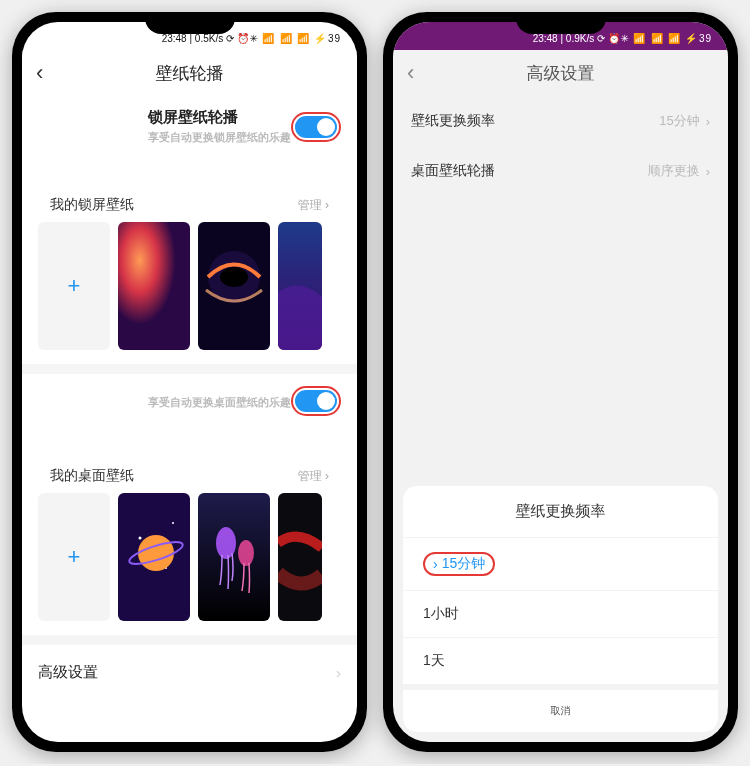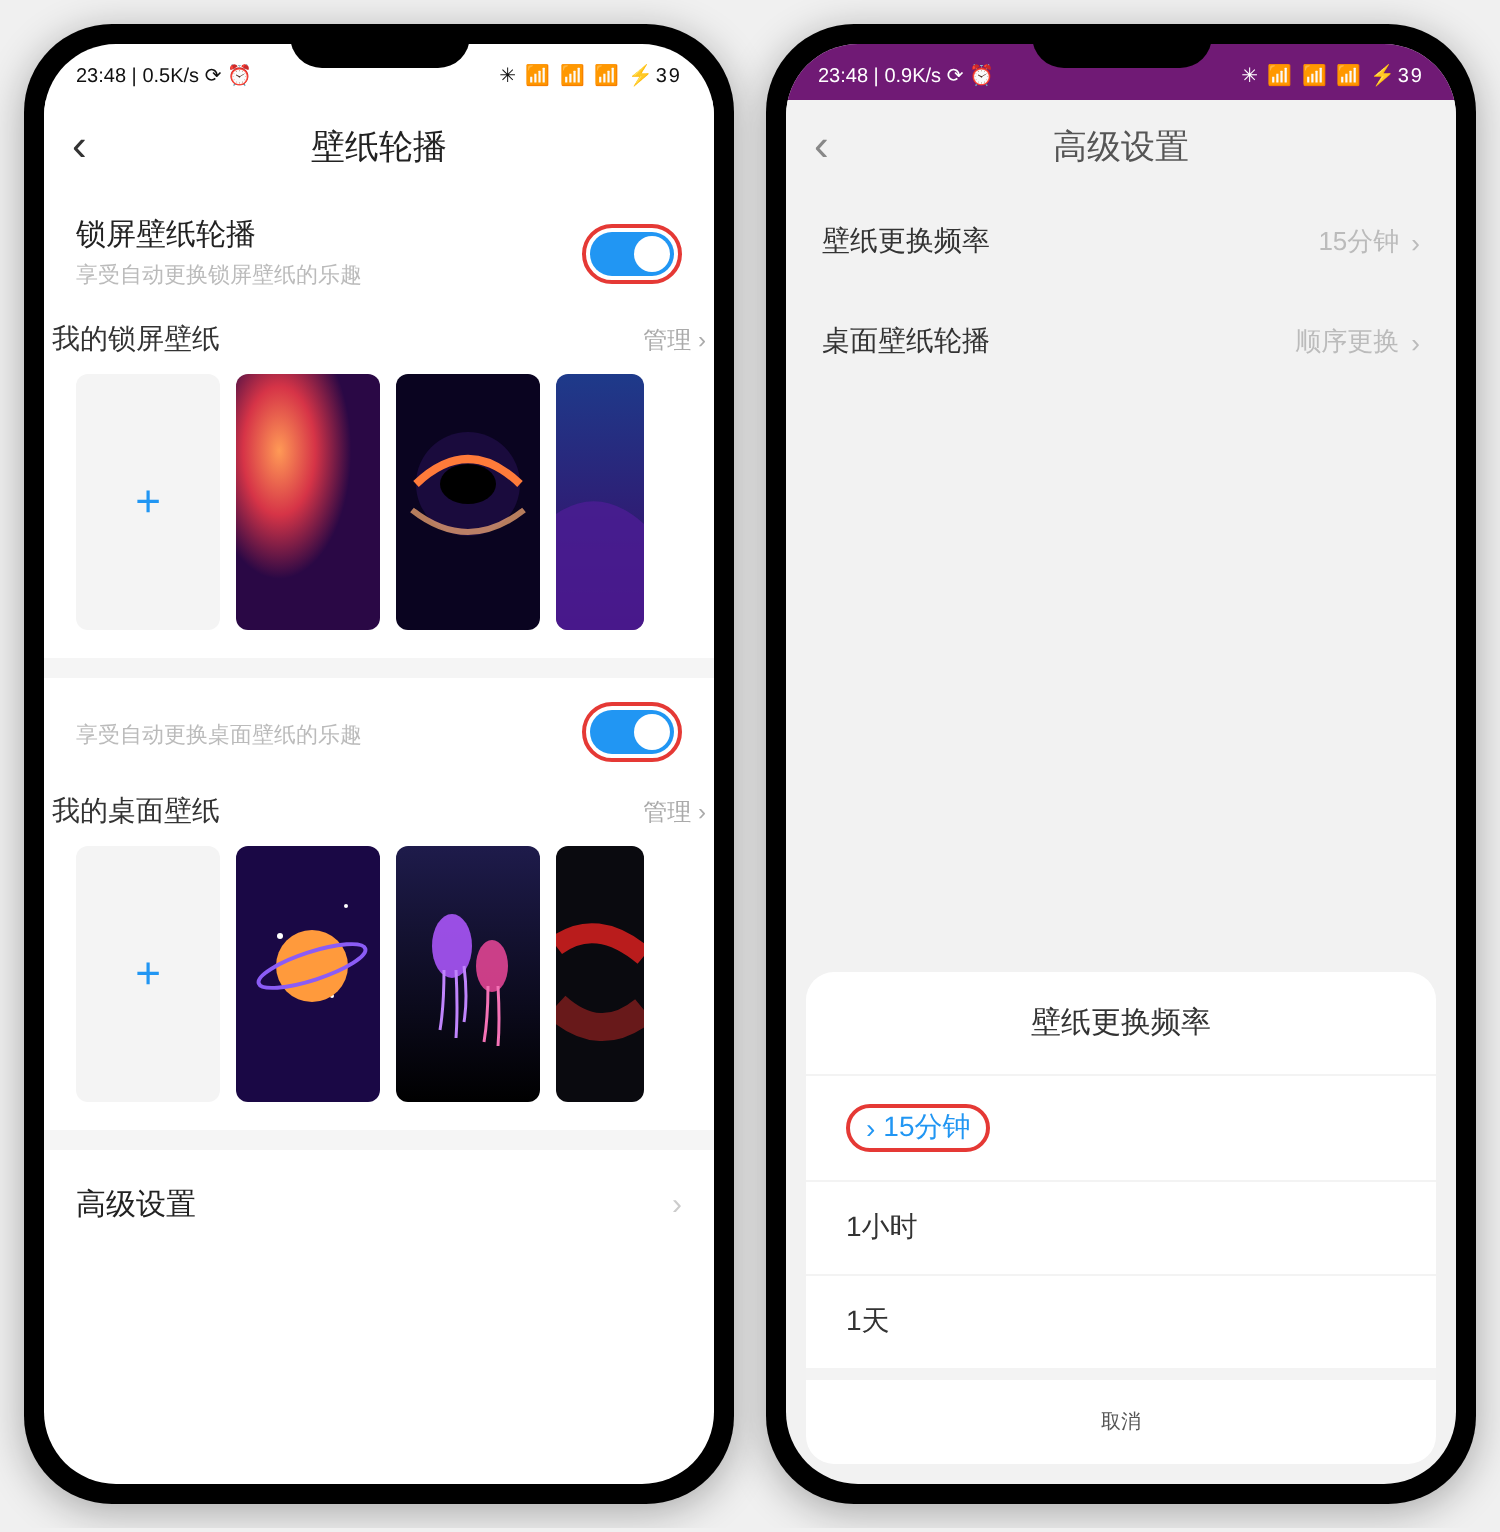"23:48 | 0.5K/s ⟳ ⏰" .status-bar { justify-content: space-between -> flex-end }
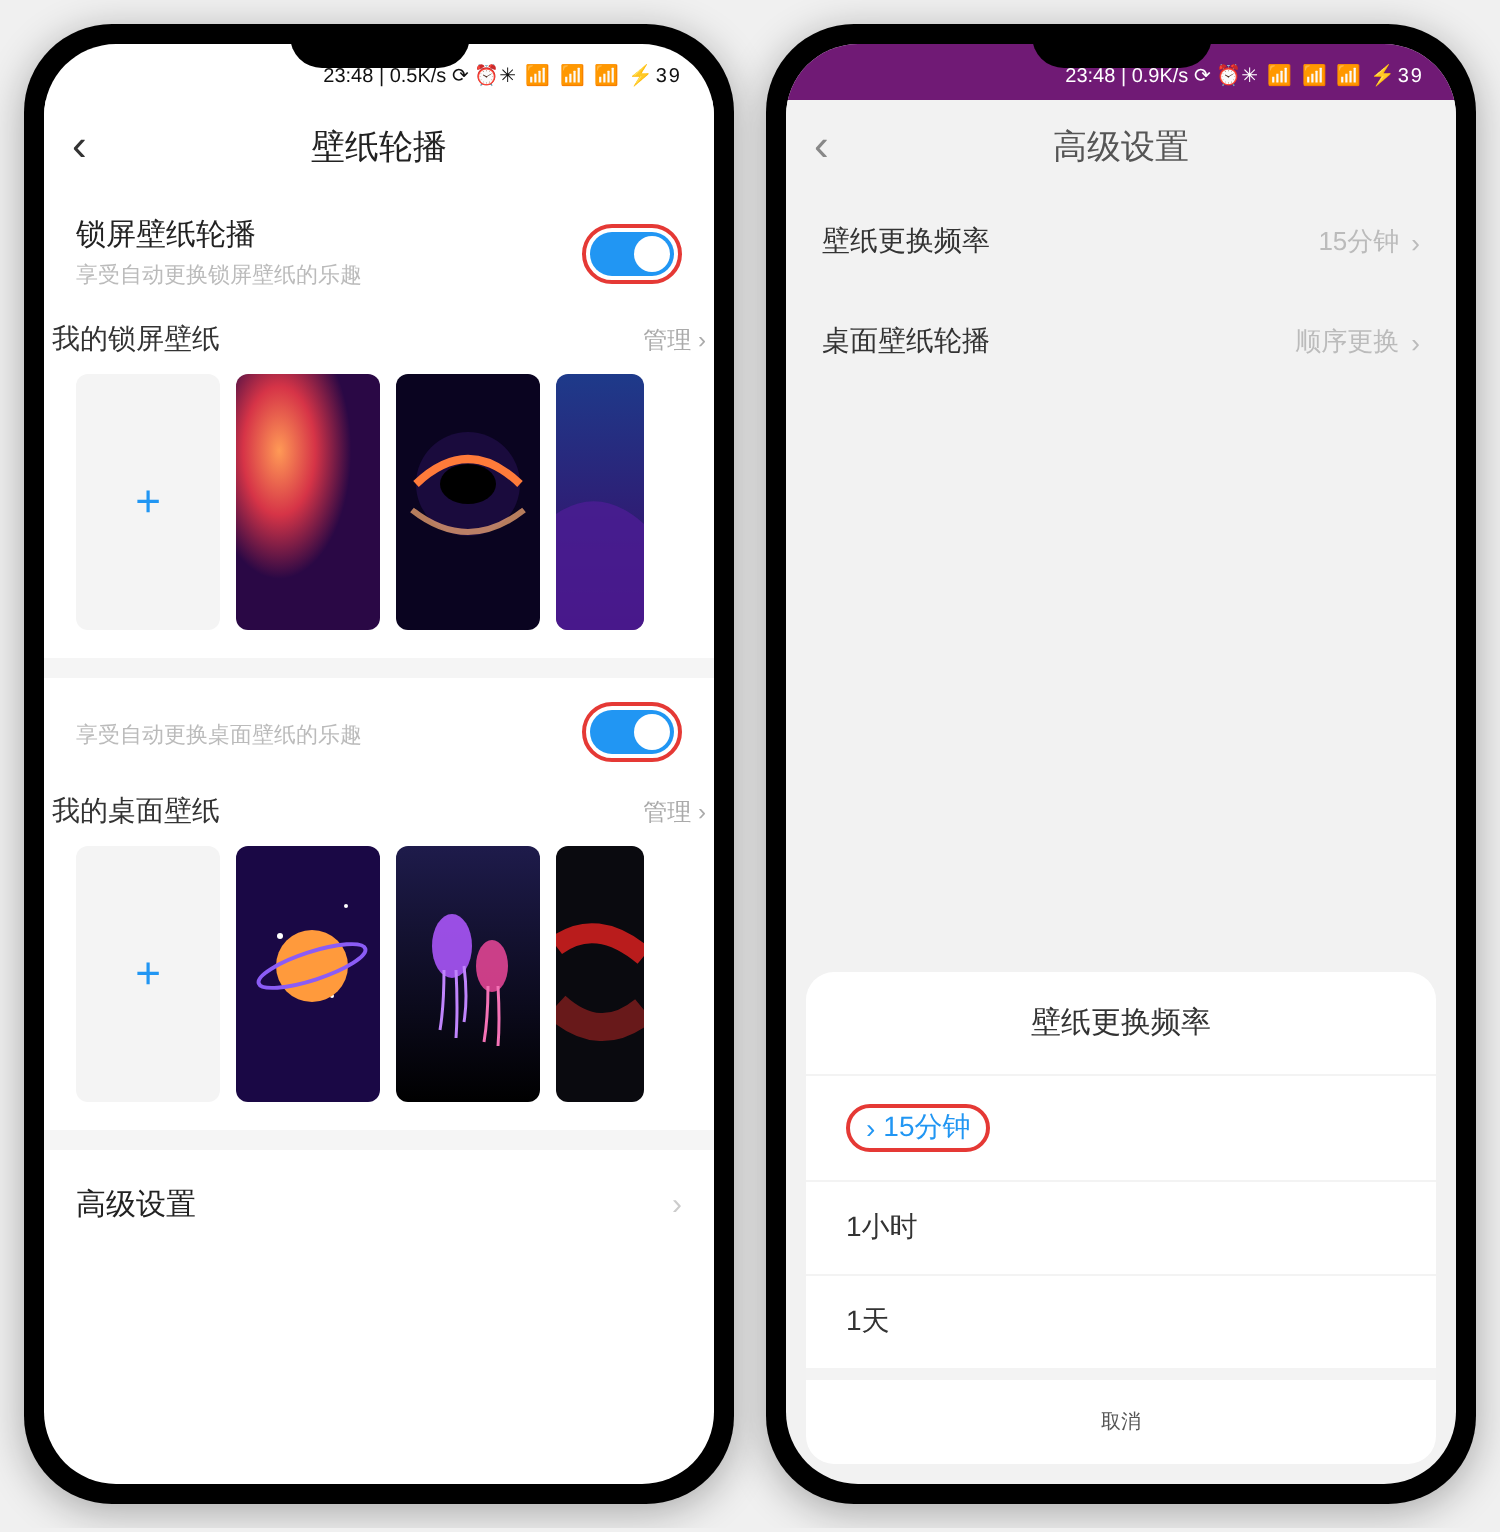"锁屏壁纸轮播" .row { font-weight: none -> bold; justify-content: space-between -> flex-end }
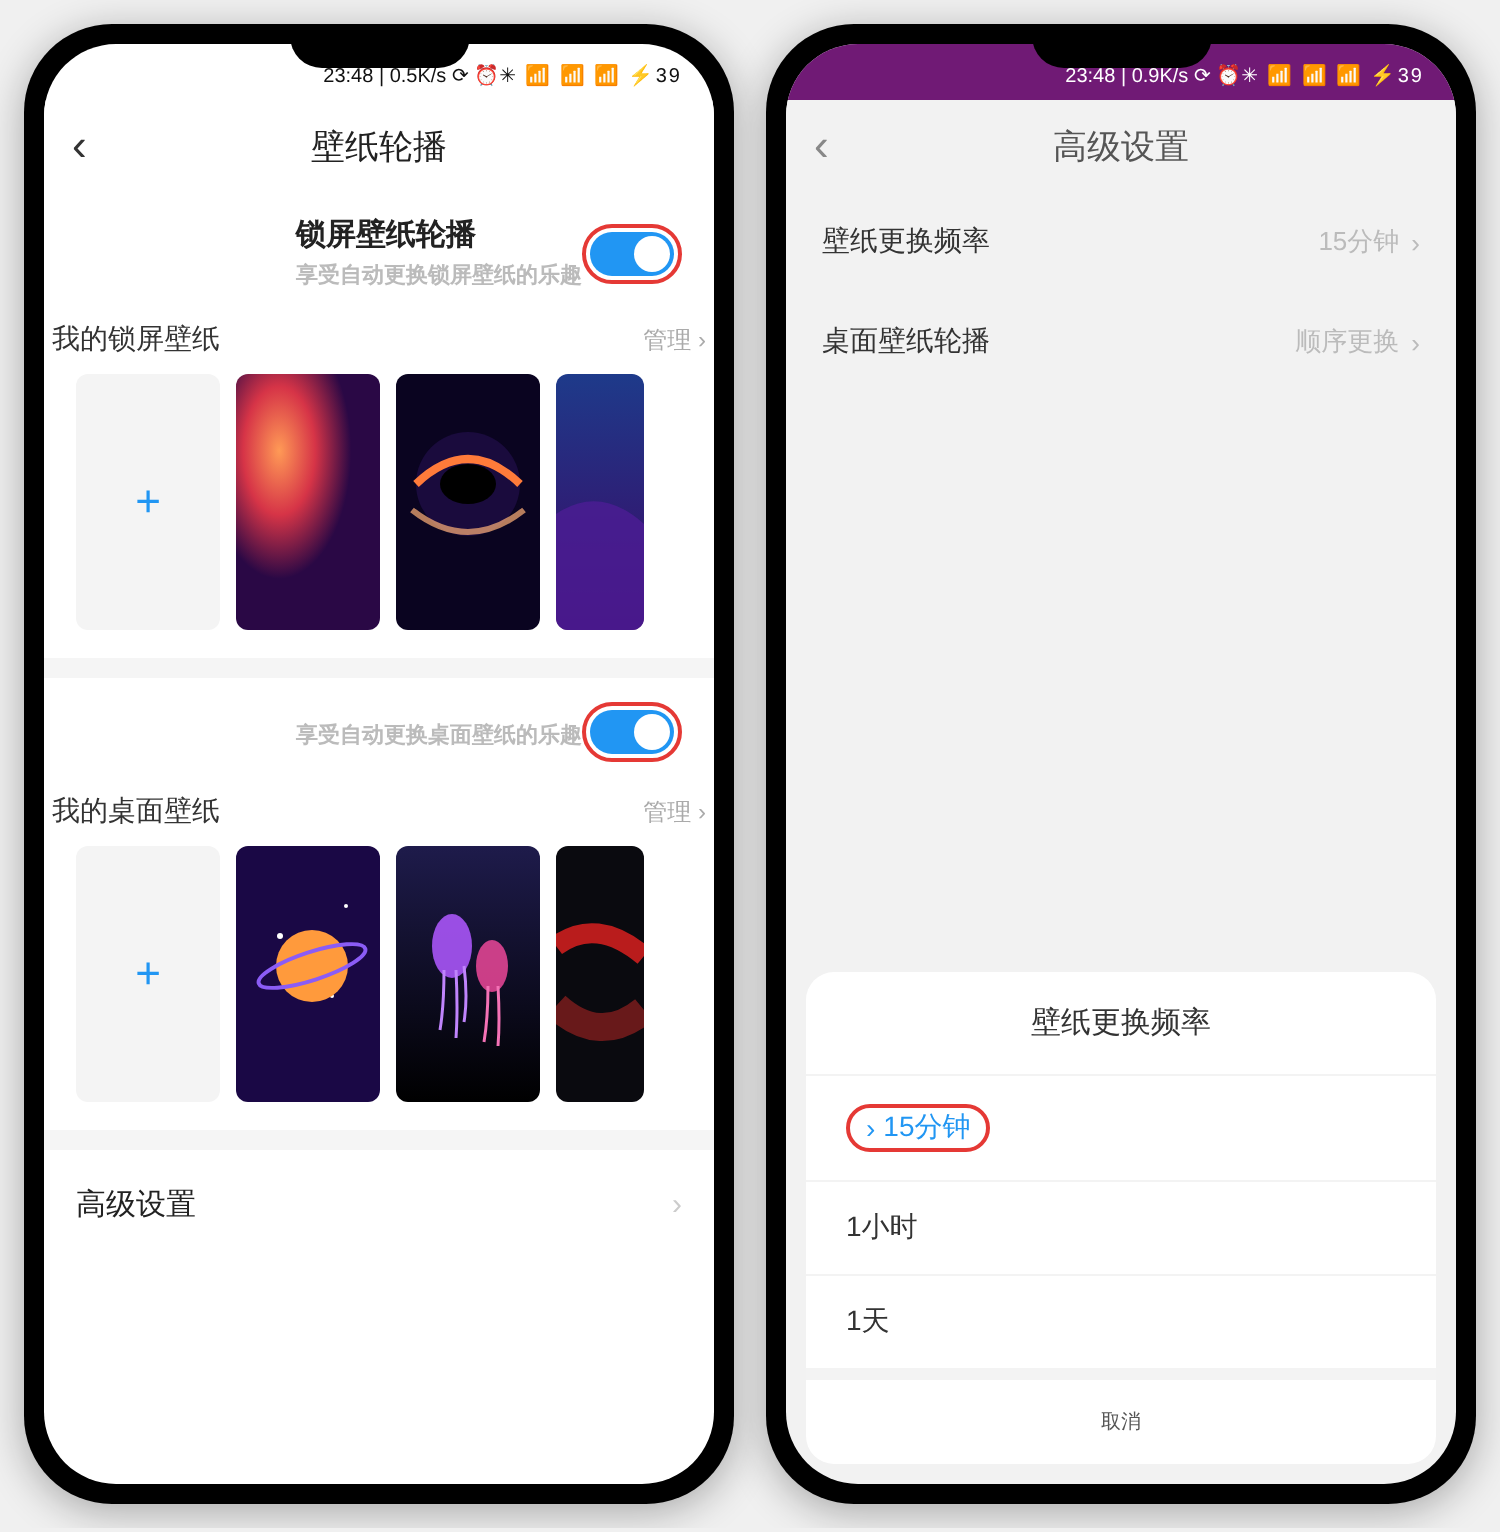"我的锁屏壁纸" .thumb-header { margin-top: none -> 35px; padding: 4px 4px 8px -> 4px 28px 8px }
